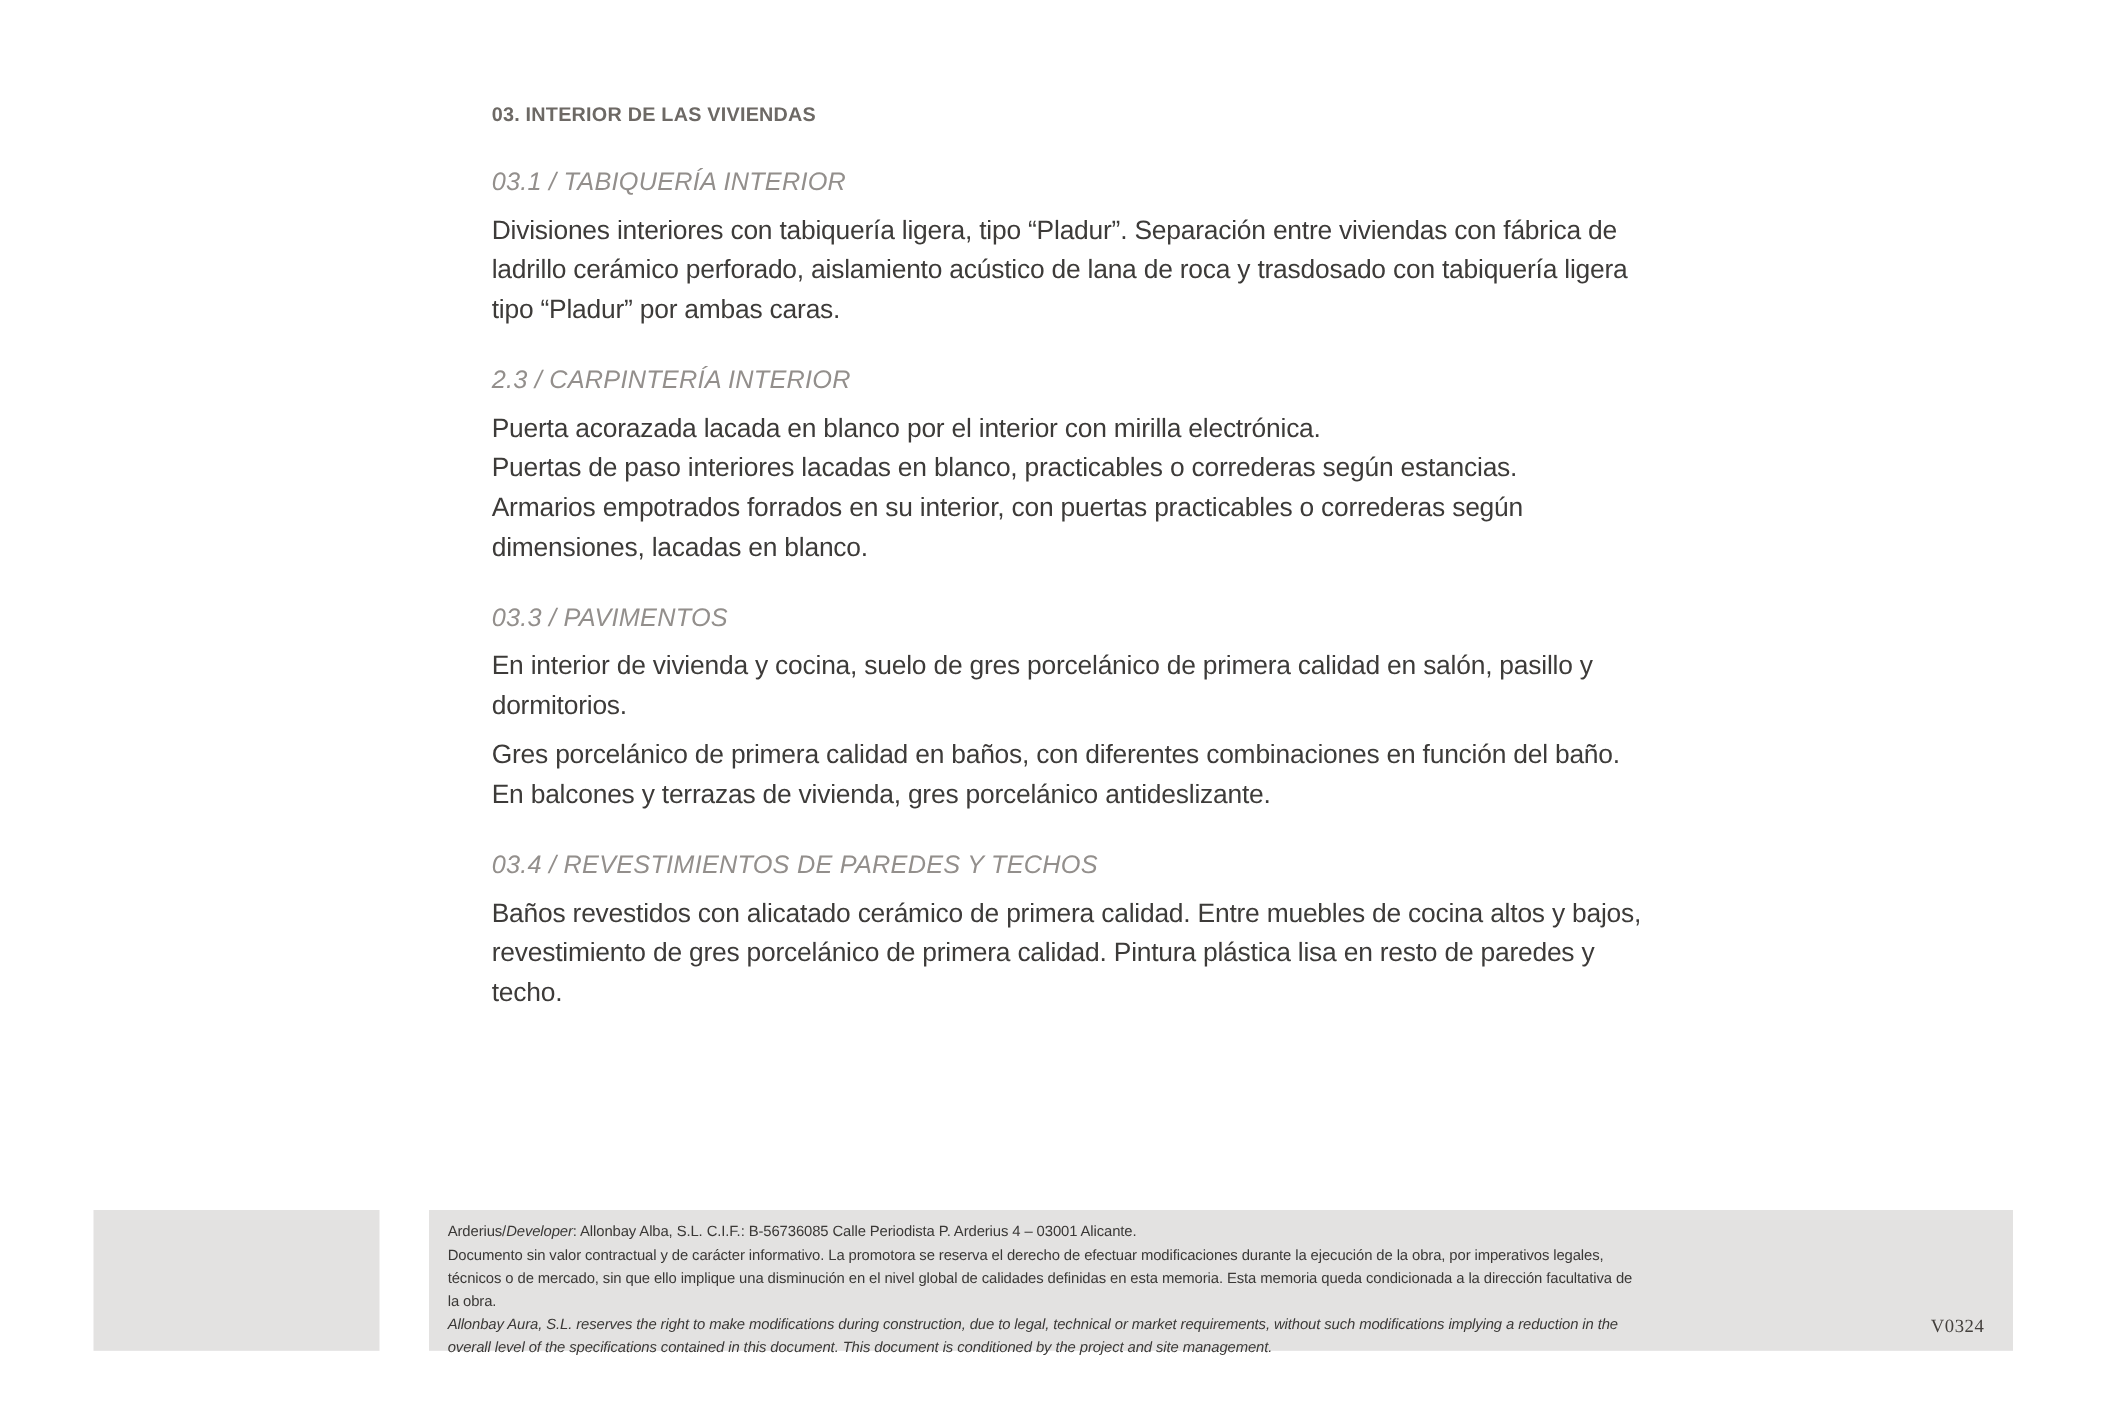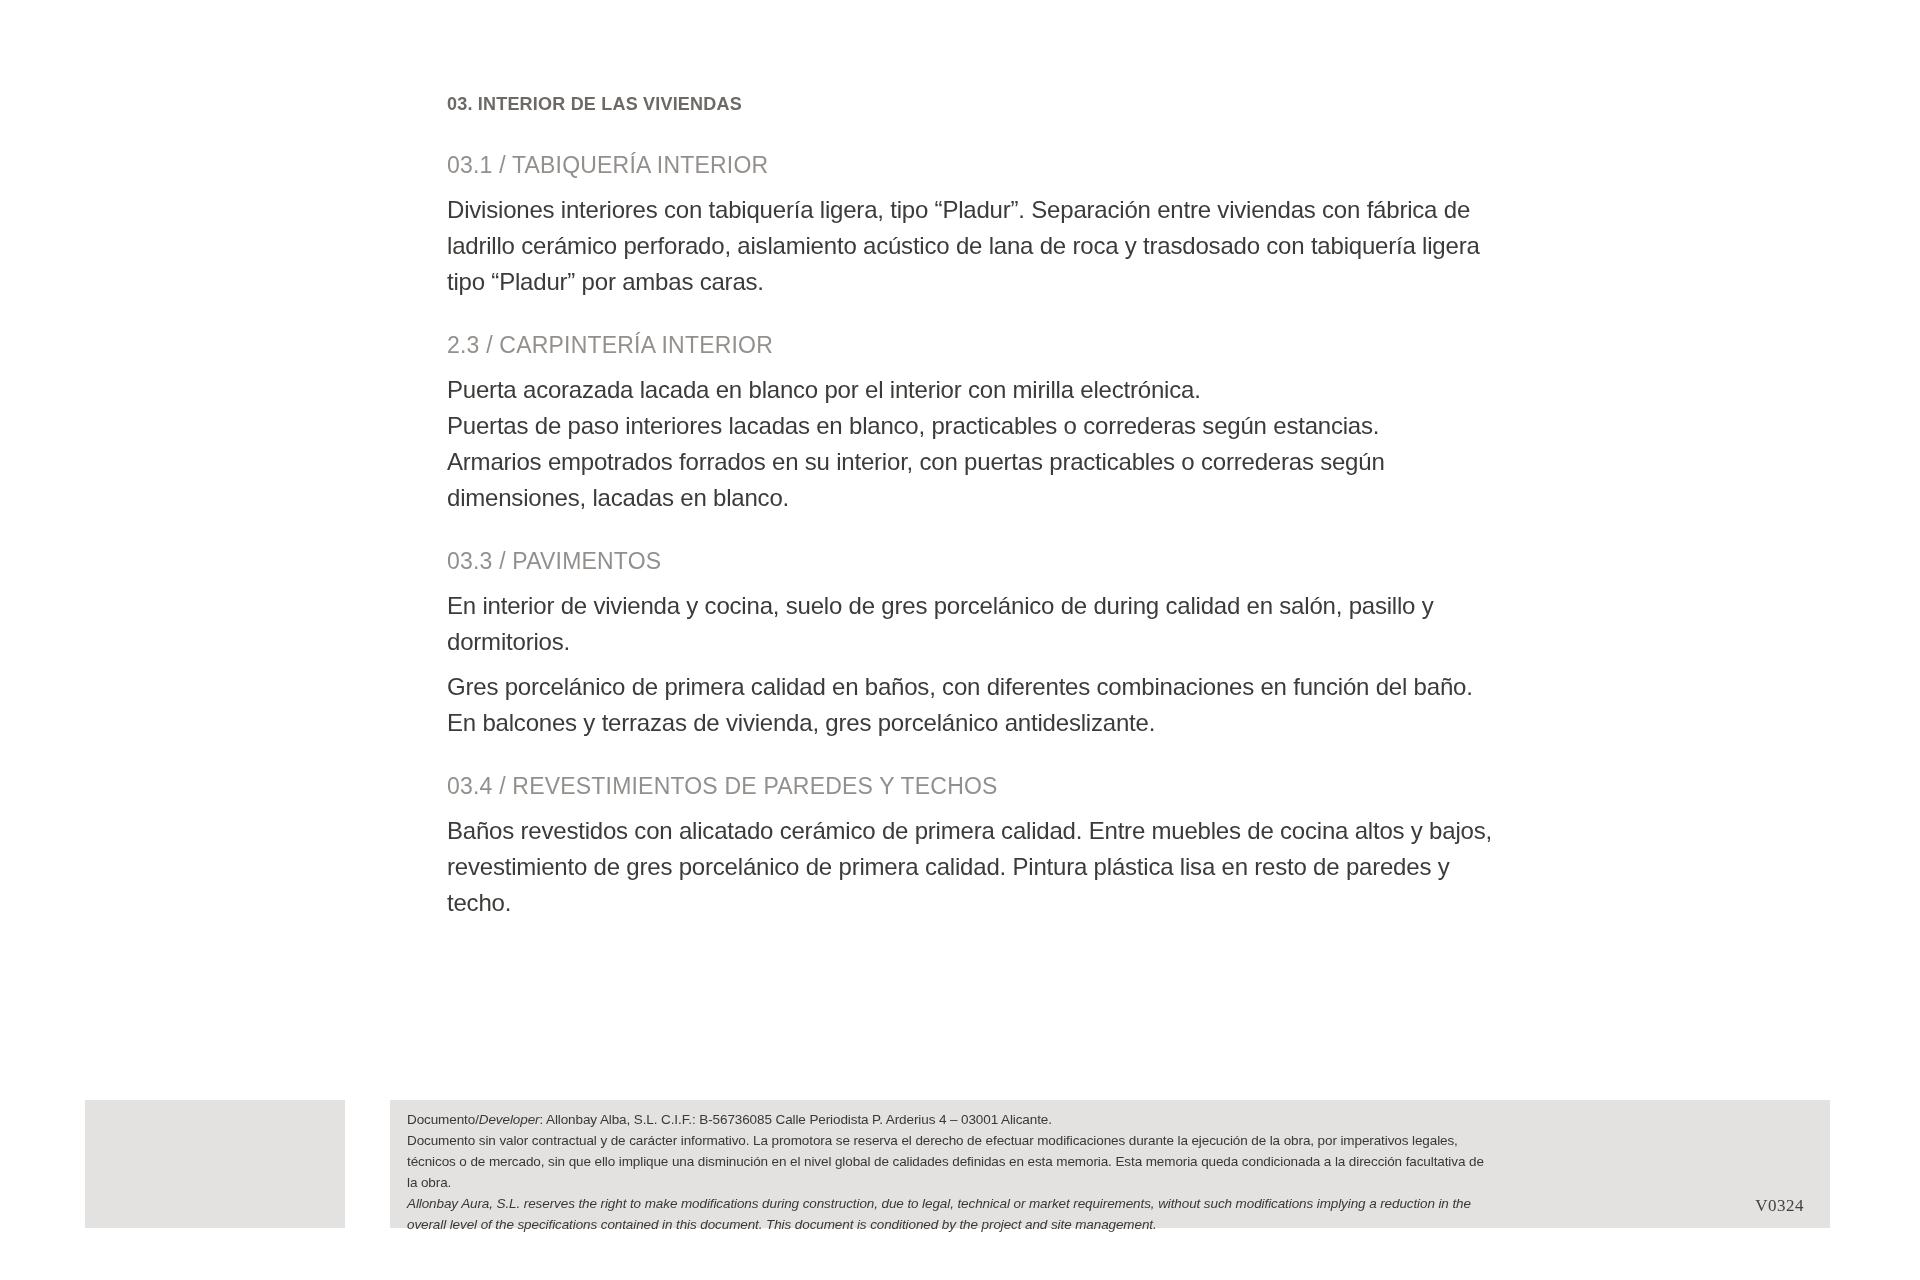"03.1 / TABIQUERÍA INTERIOR" .section-heading { font-style: none -> italic }
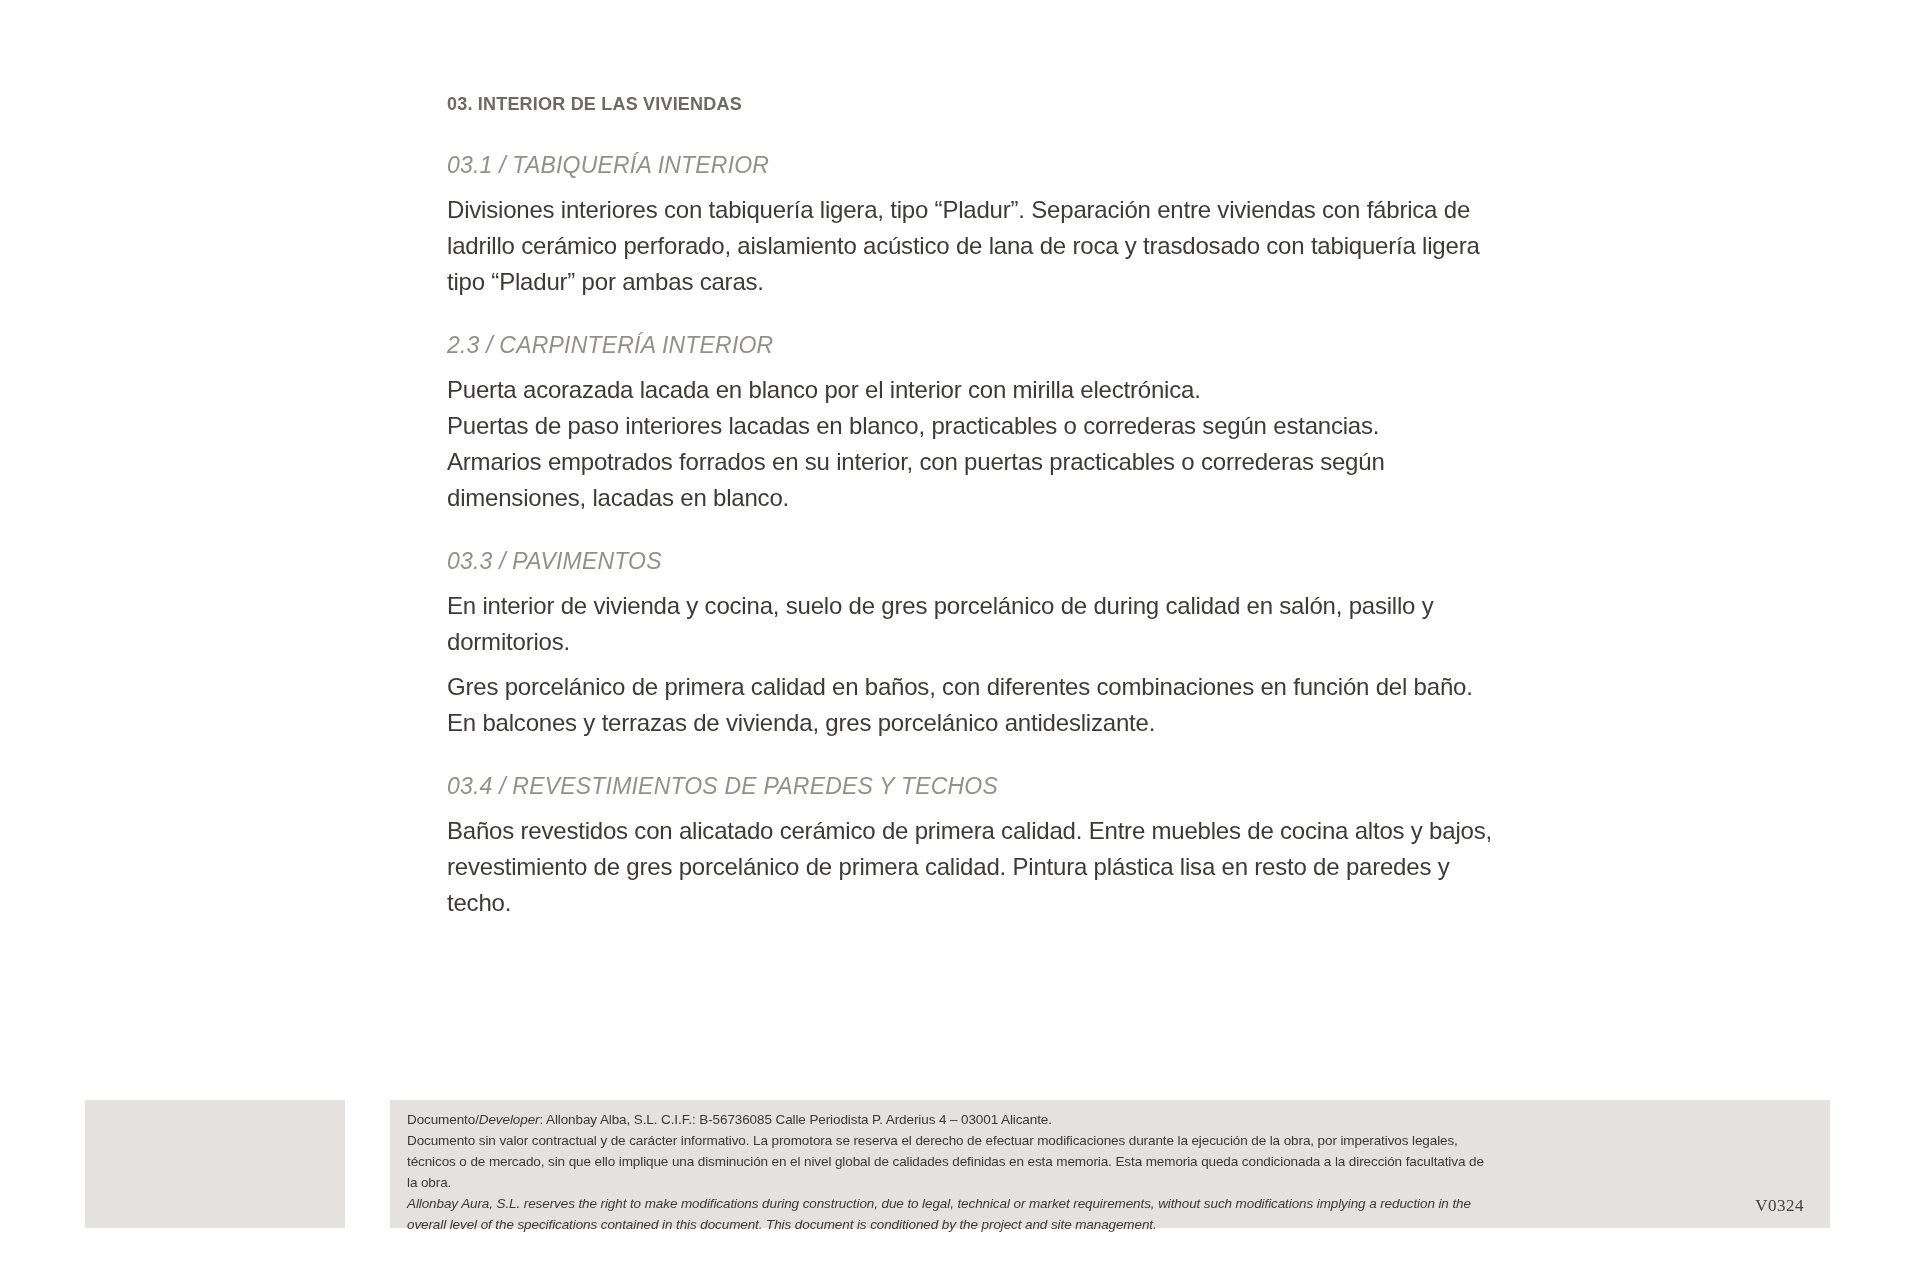"En interior de vivienda y" p.para { text: during -> primera }
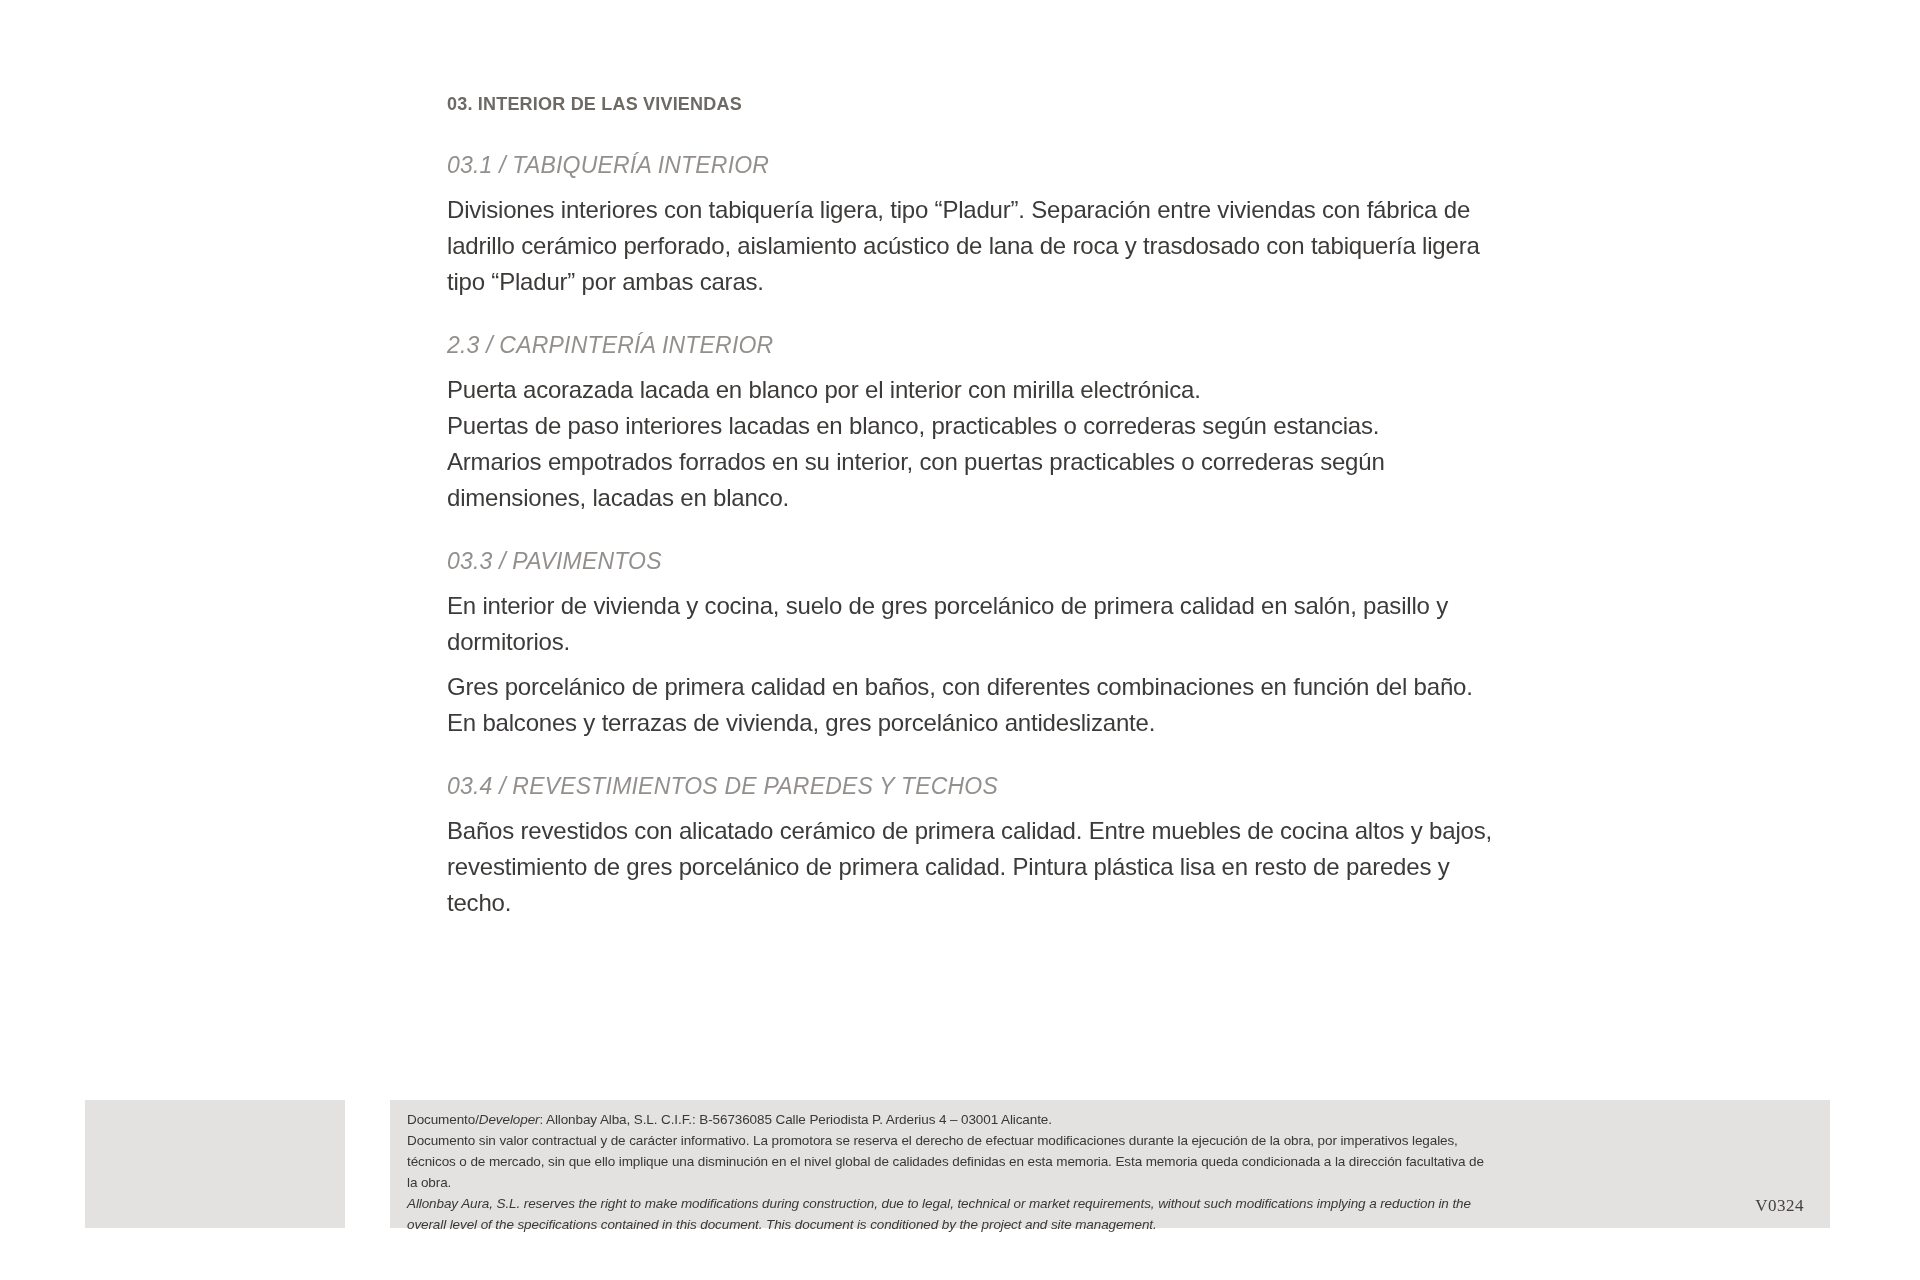"Documento/" span { text: Documento/ -> Arderius/ }
